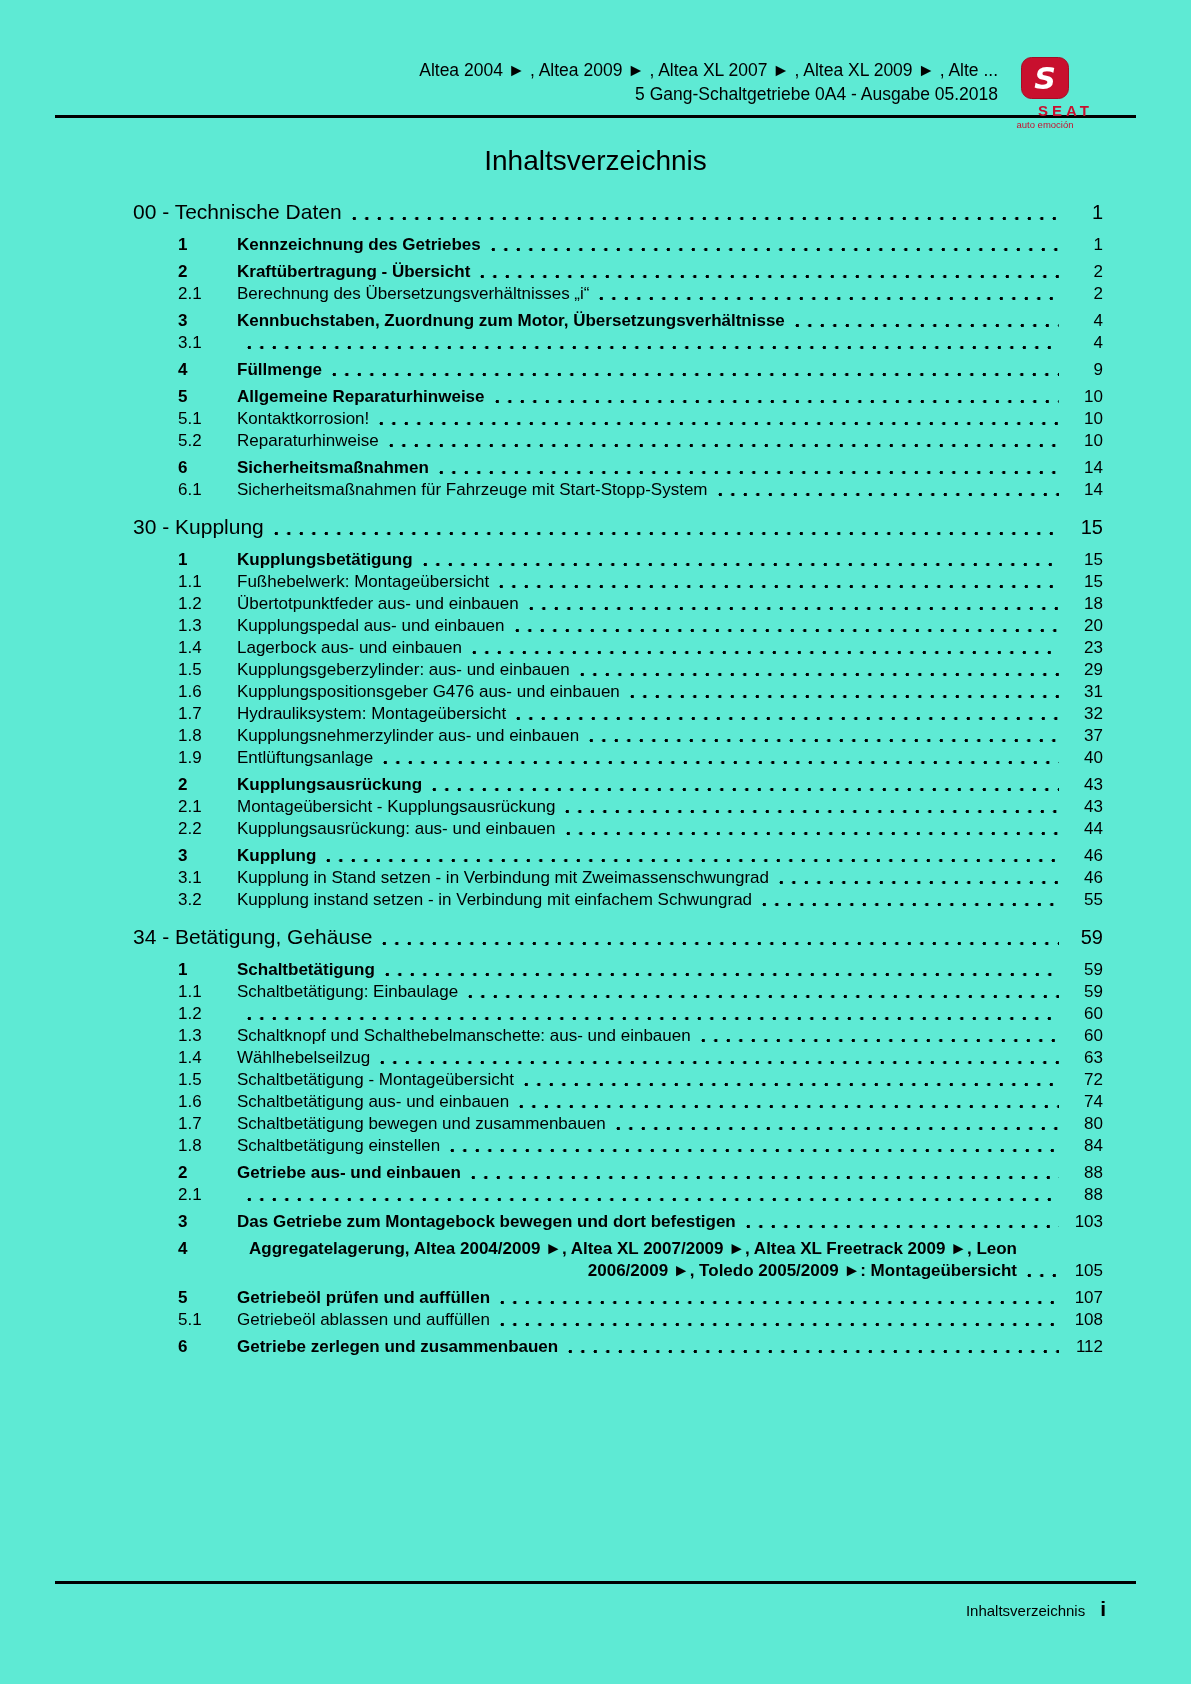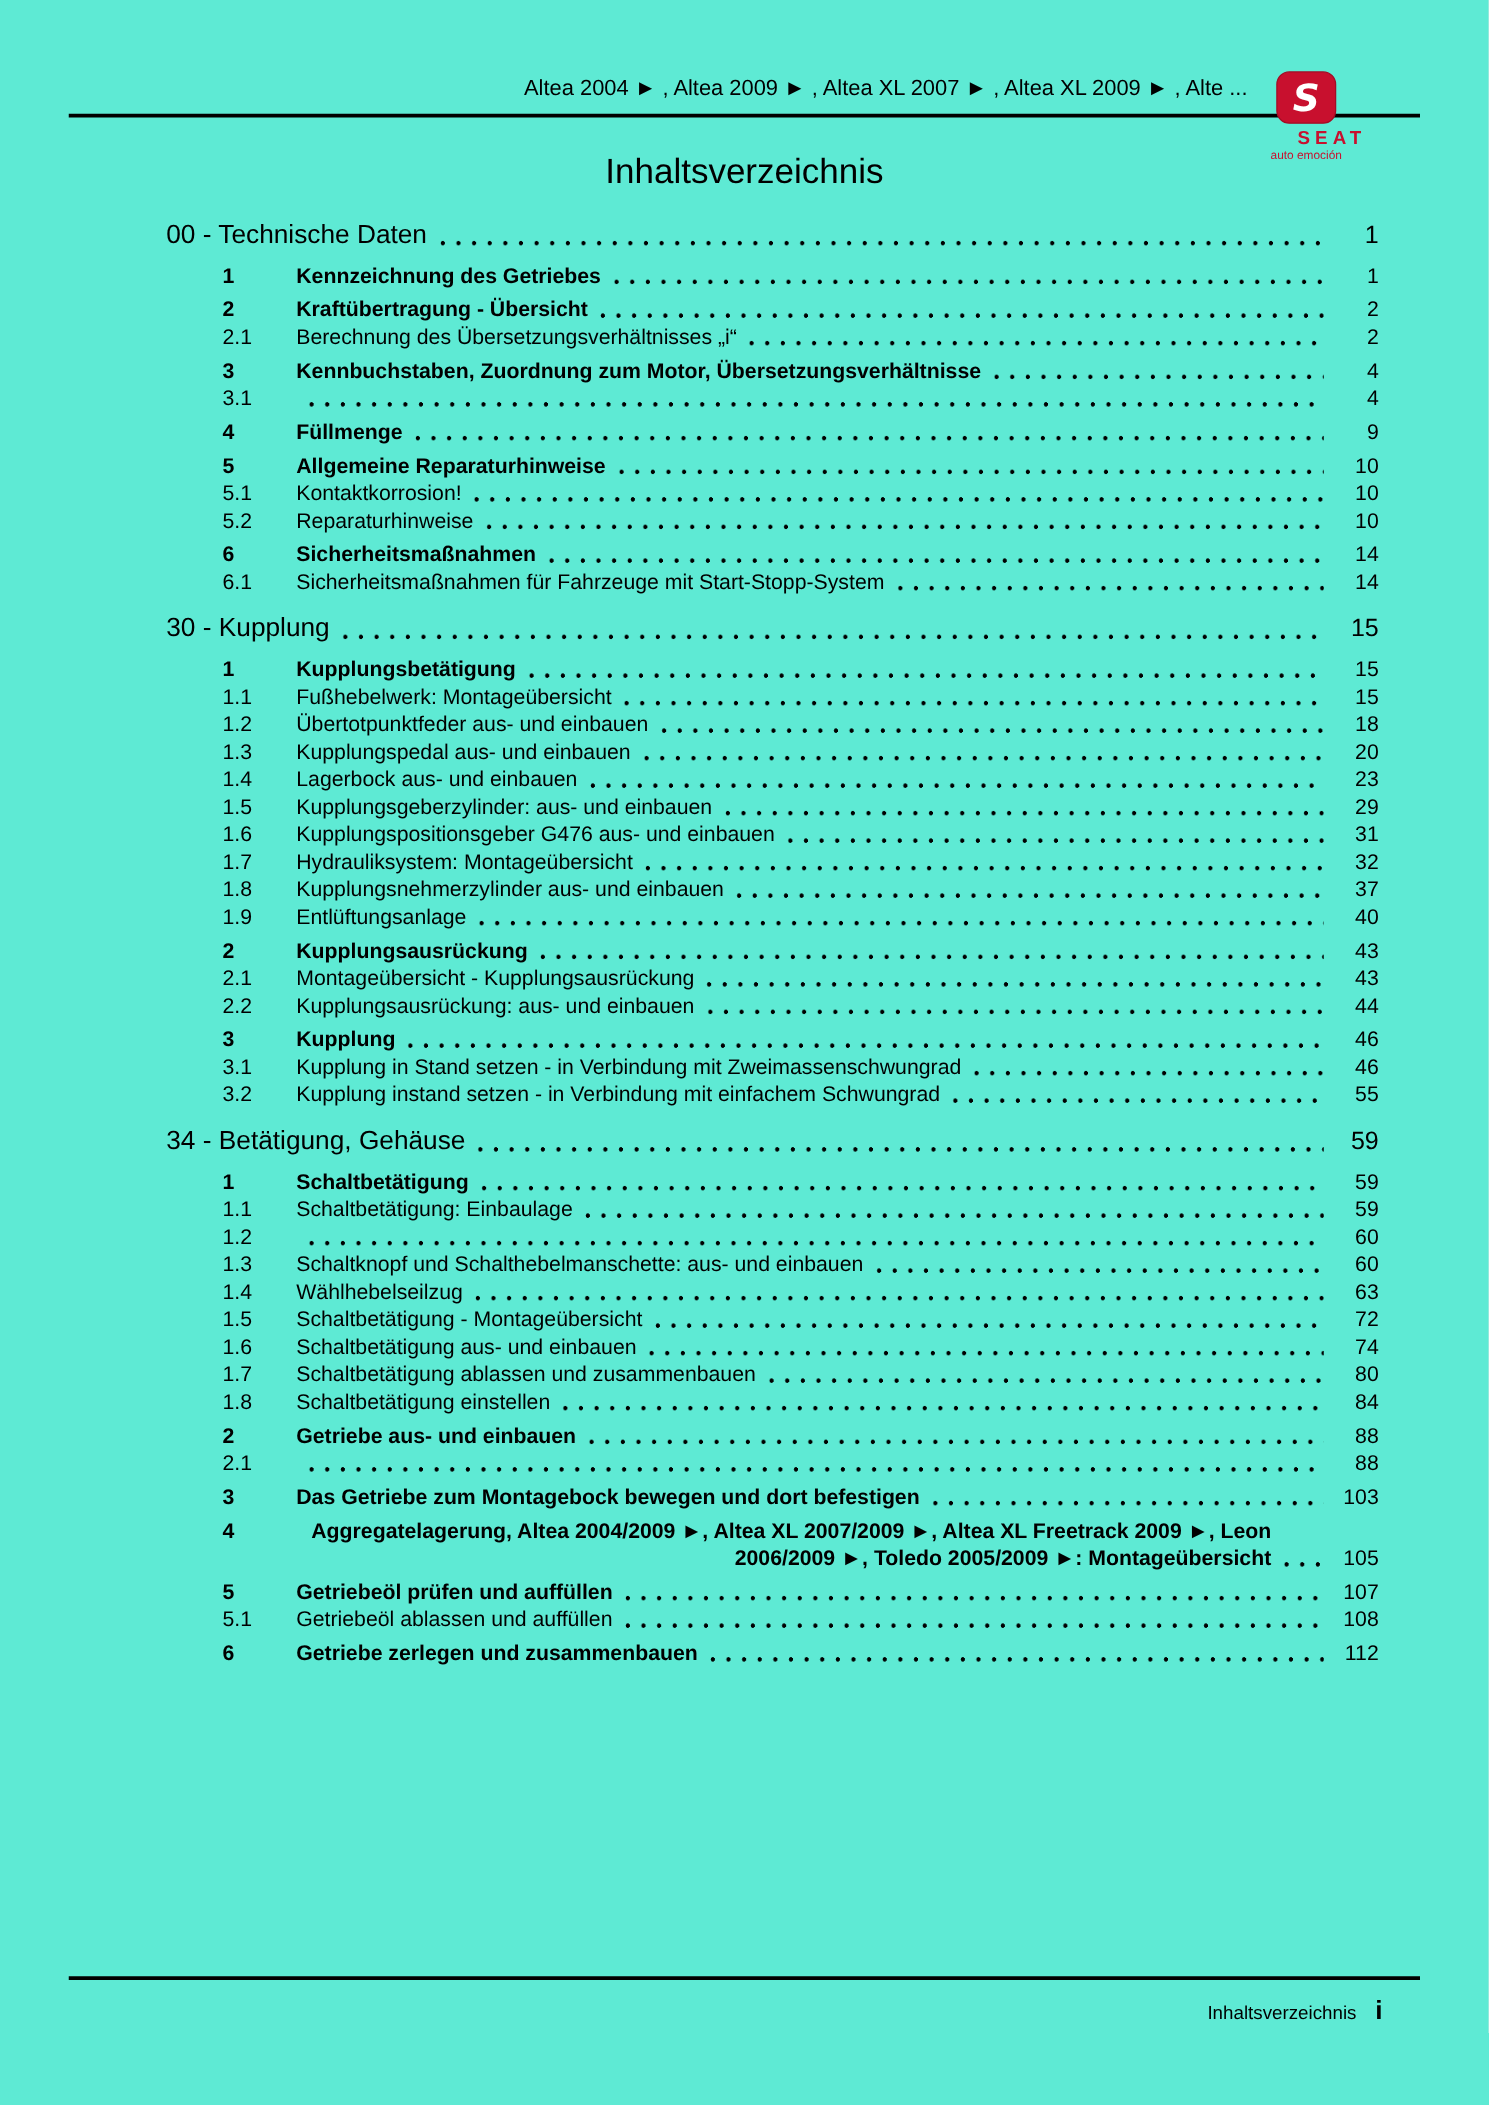"5 Gang-Schaltgetriebe 0A4 - Ausgabe" div { html: none -> <div>5 Gang-Schaltgetriebe 0A4 - Ausgabe 05.2018</div> }
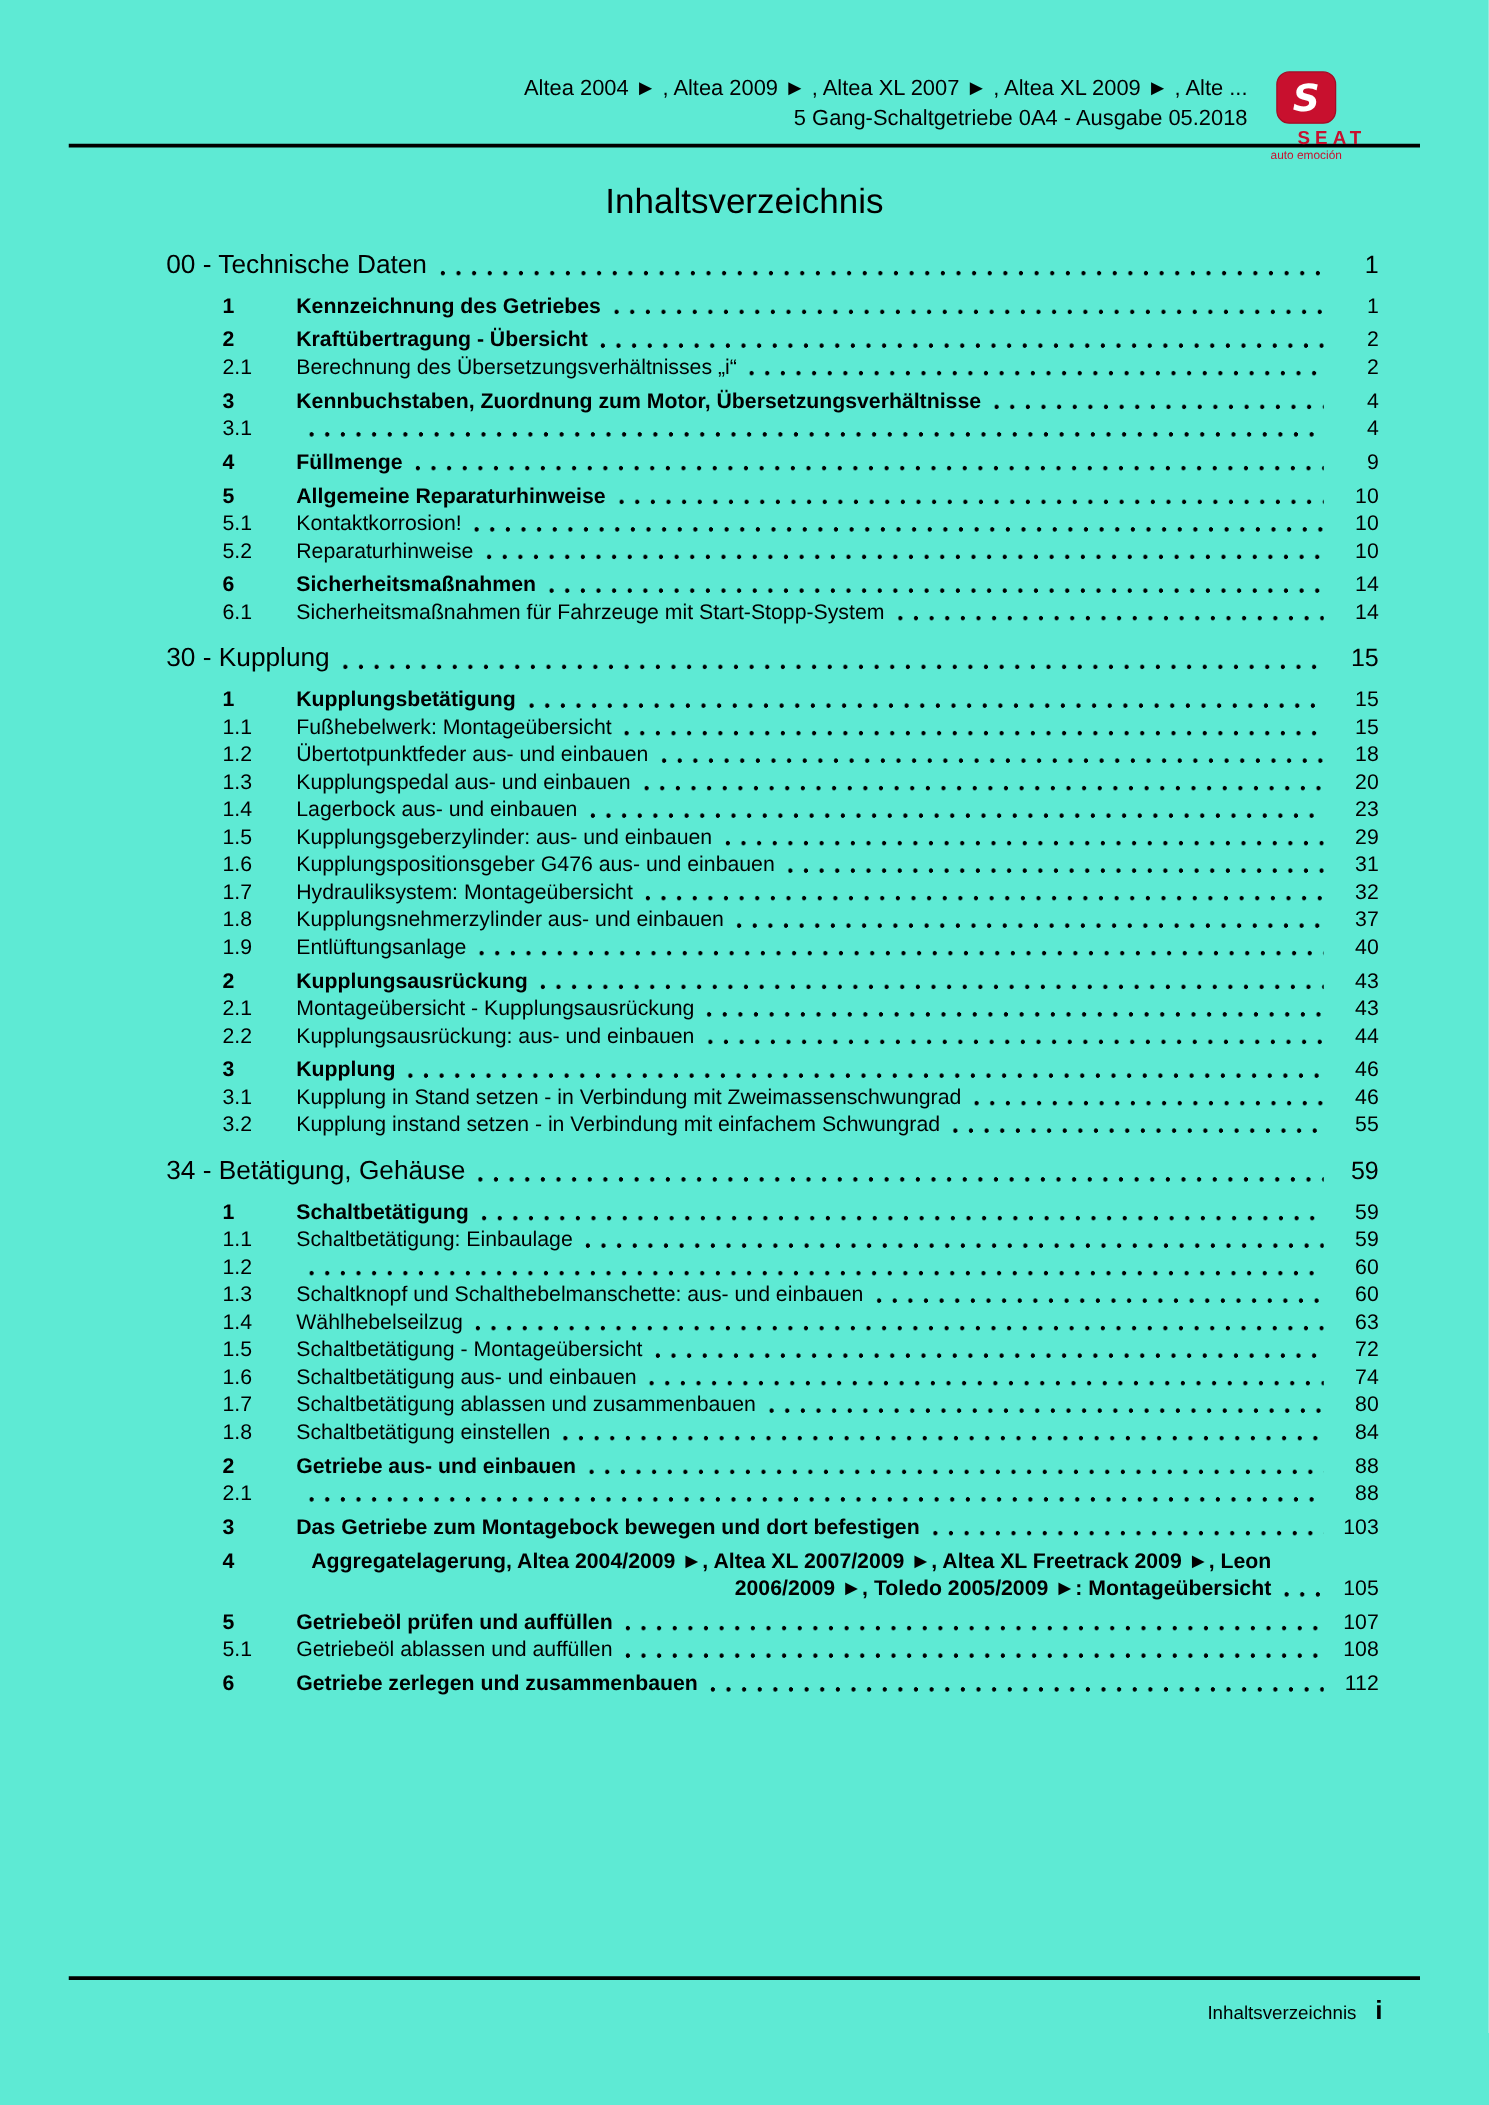"Schaltbetätigung ablassen und" div.entry-title { text: ablassen -> bewegen }
